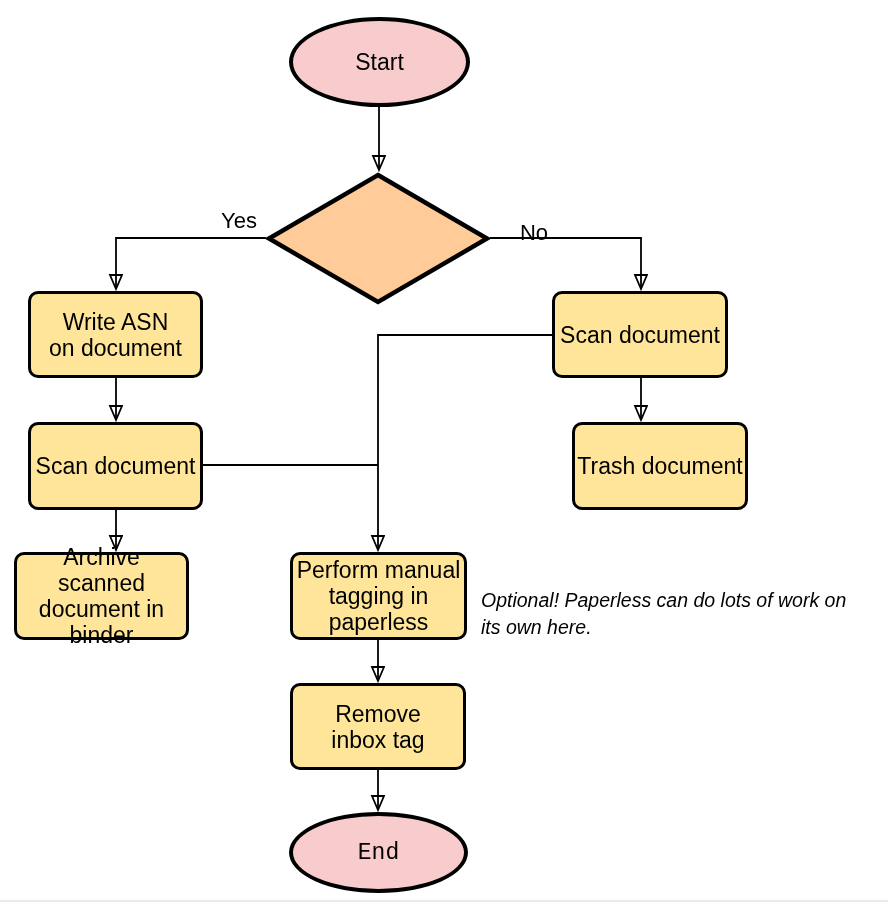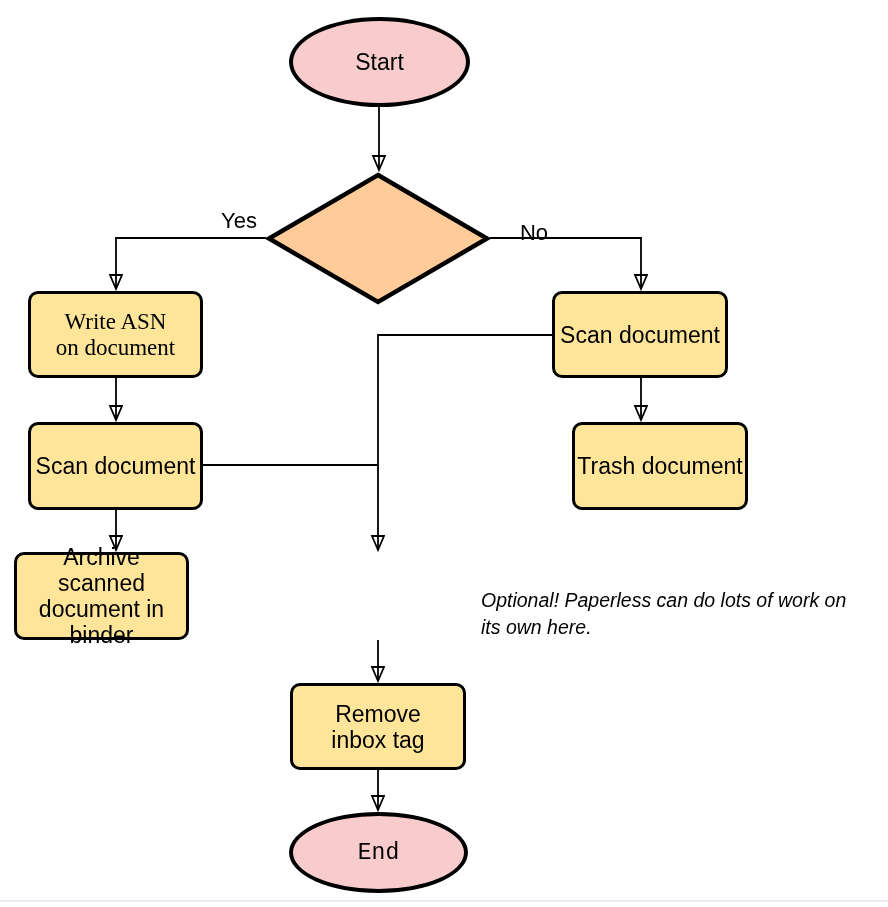"Write ASN" .n-write { font-family: Liberation Serif, serif -> none }
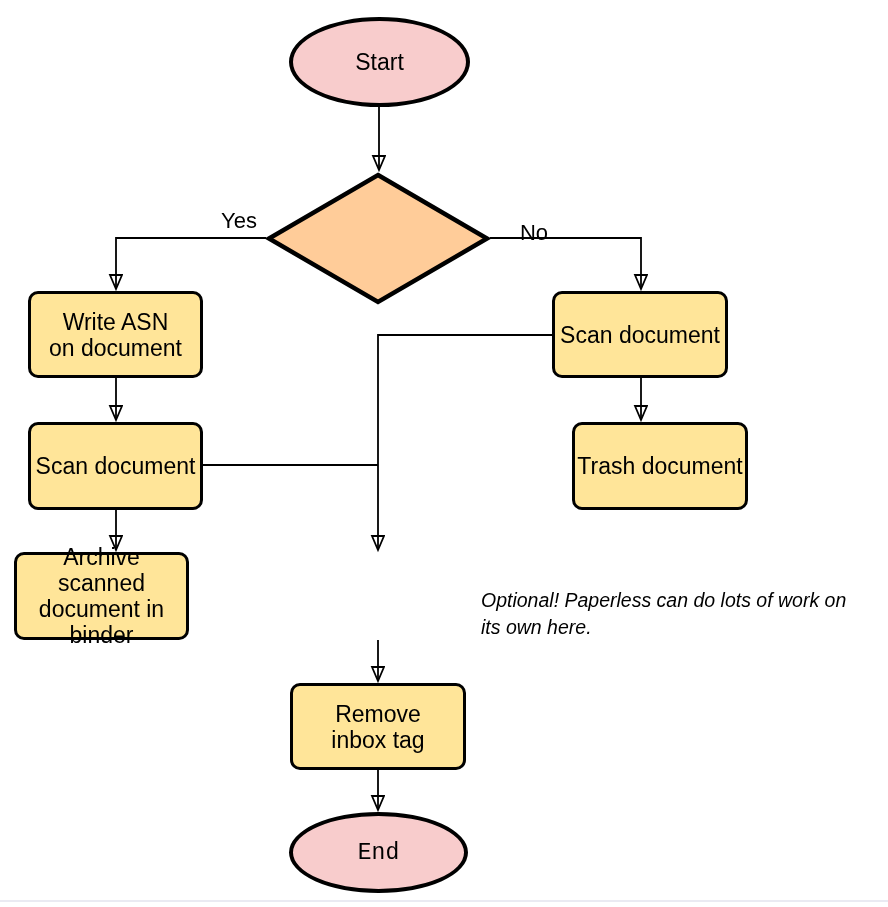"Perform manual" div.node { html: none -> <div> <span>Perform manual tagging in paperless</span> </div> }
